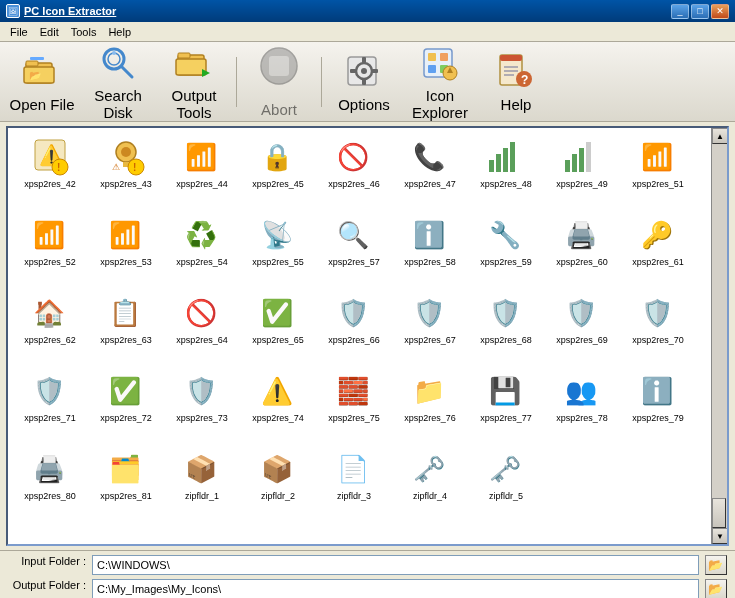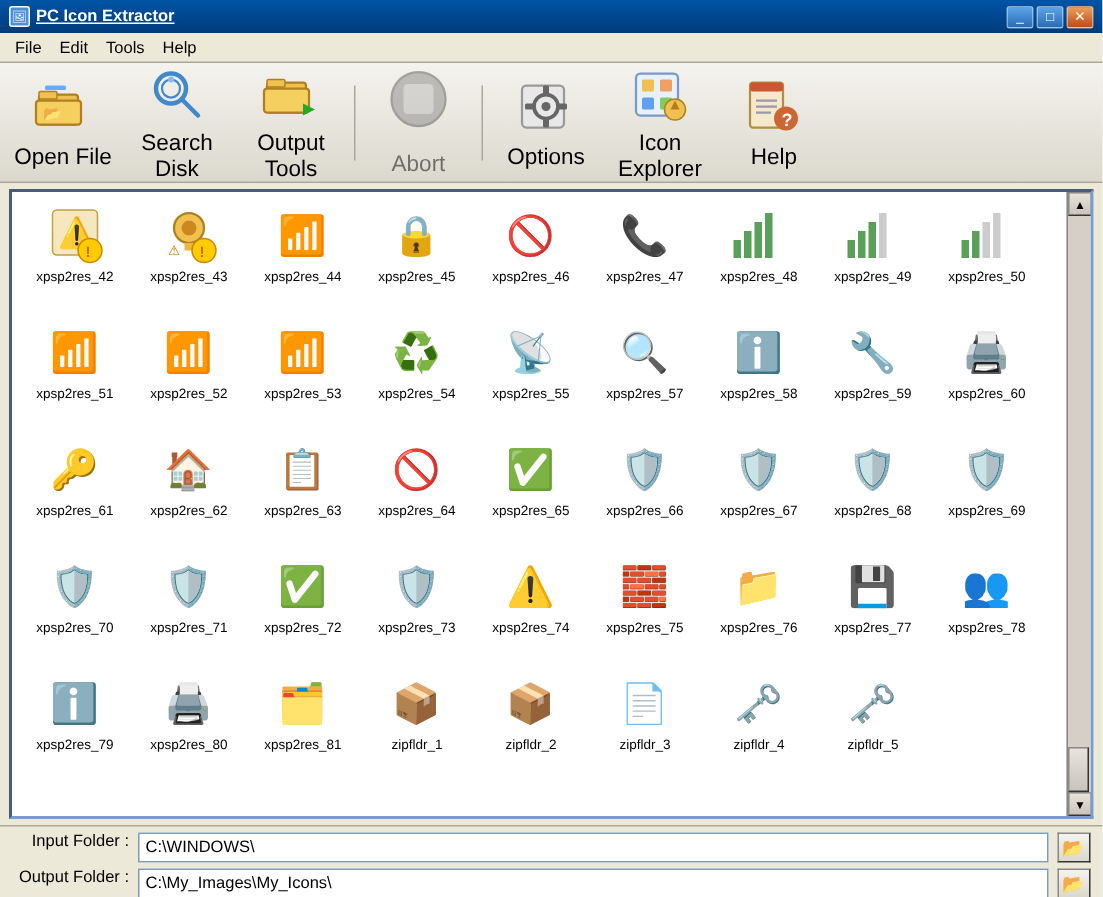"xpsp2res_50" div.icon-item { html: <div> <div> <svg> <rect></rect> <rect></rect> <rect></rect> <rect></rect> </svg> </div> <div>xpsp2res_50</div> </div> -> none }
